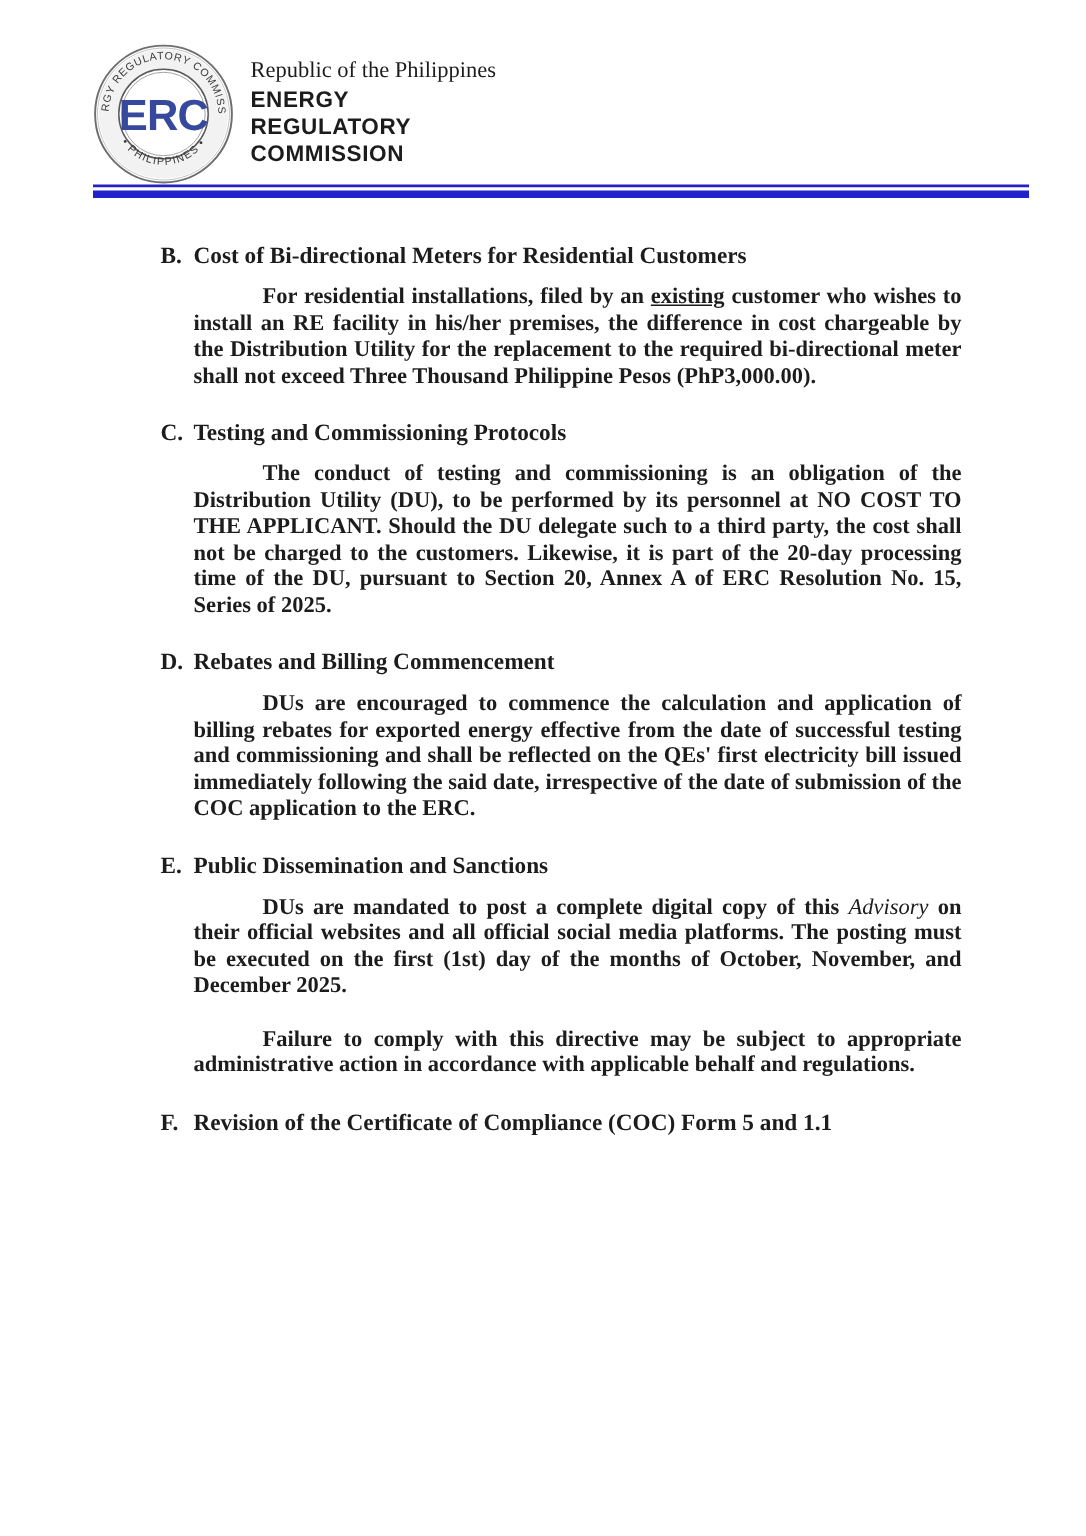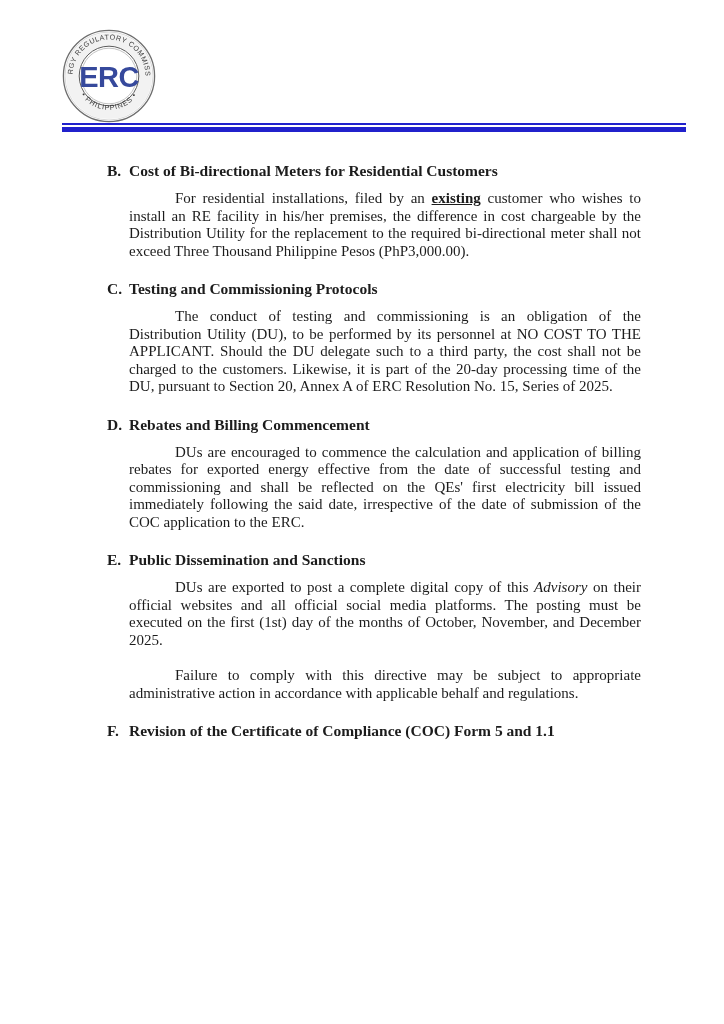"Republic of the Philippines" div.org-block { html: none -> <div> <p>Republic of the Philippines</p> <div>ENERGY</div> <div>REGULATORY</div> <div>COMMISSION</div> </div> }
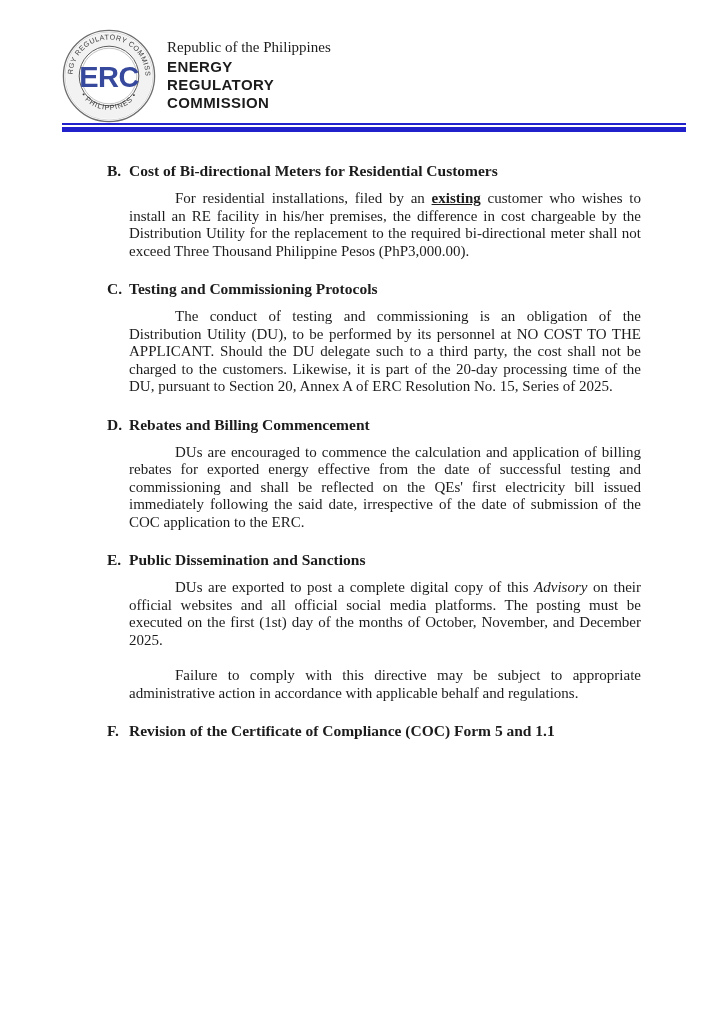"For residential installations, filed by" .run-normal { font-weight: none -> bold }
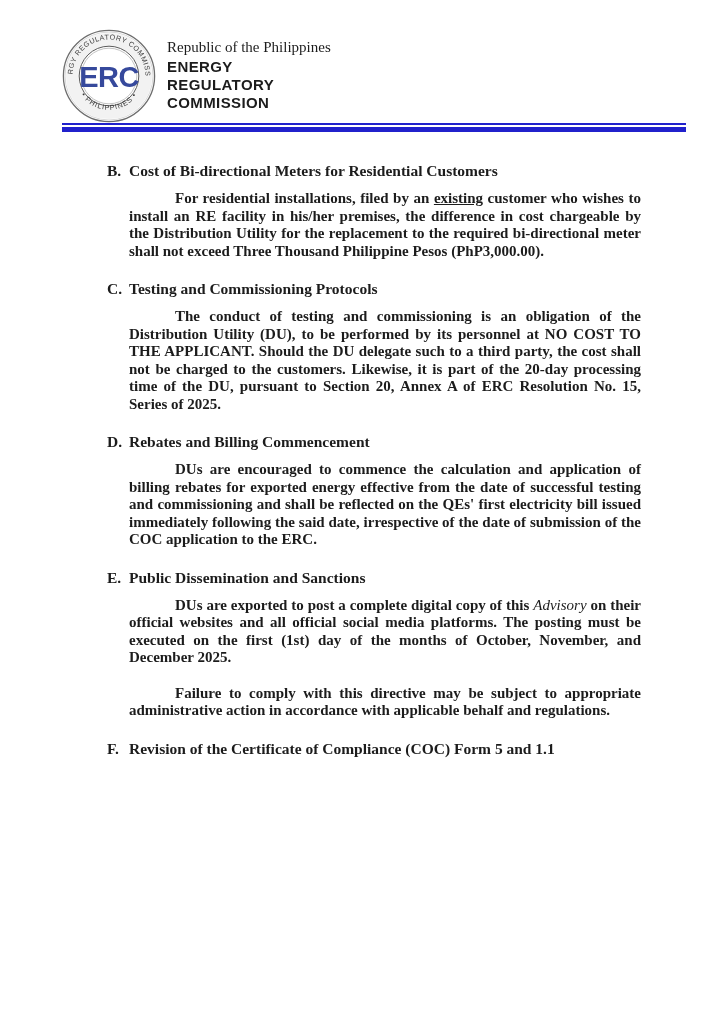"DUs are exported to post" span.run-normal { text: exported -> mandated }
